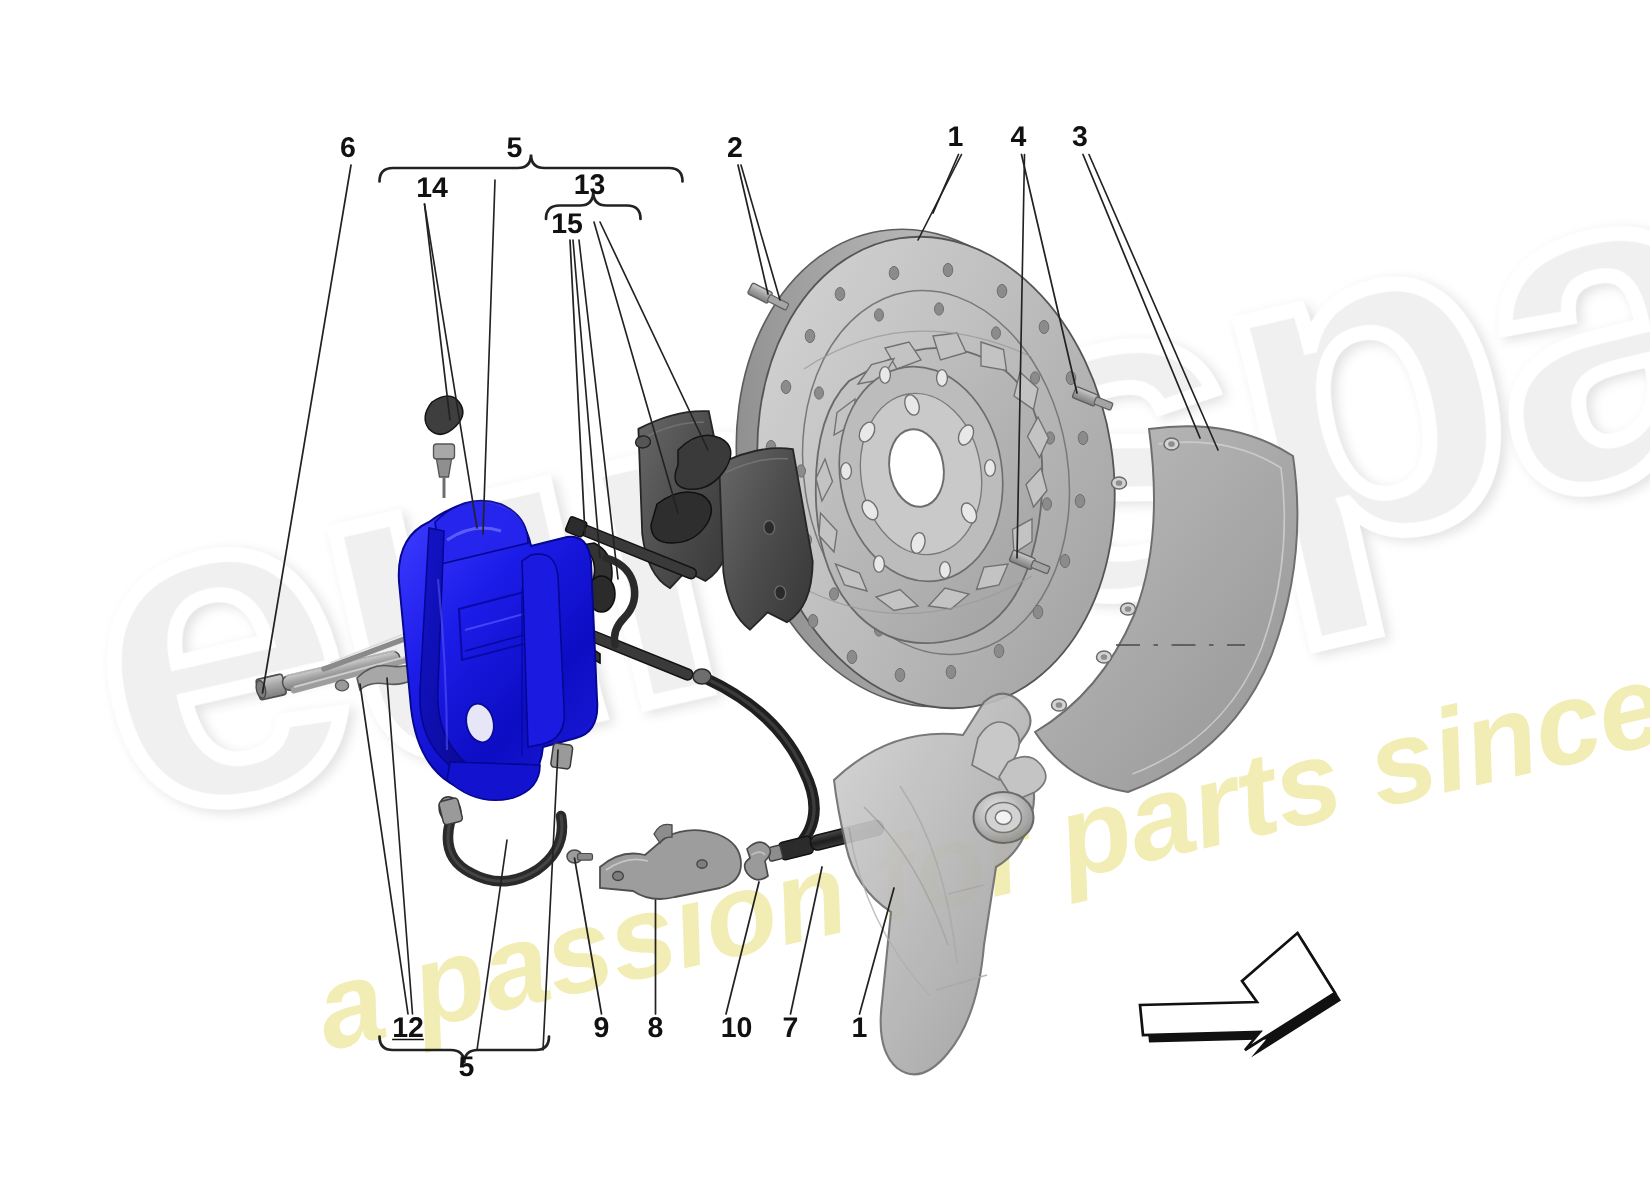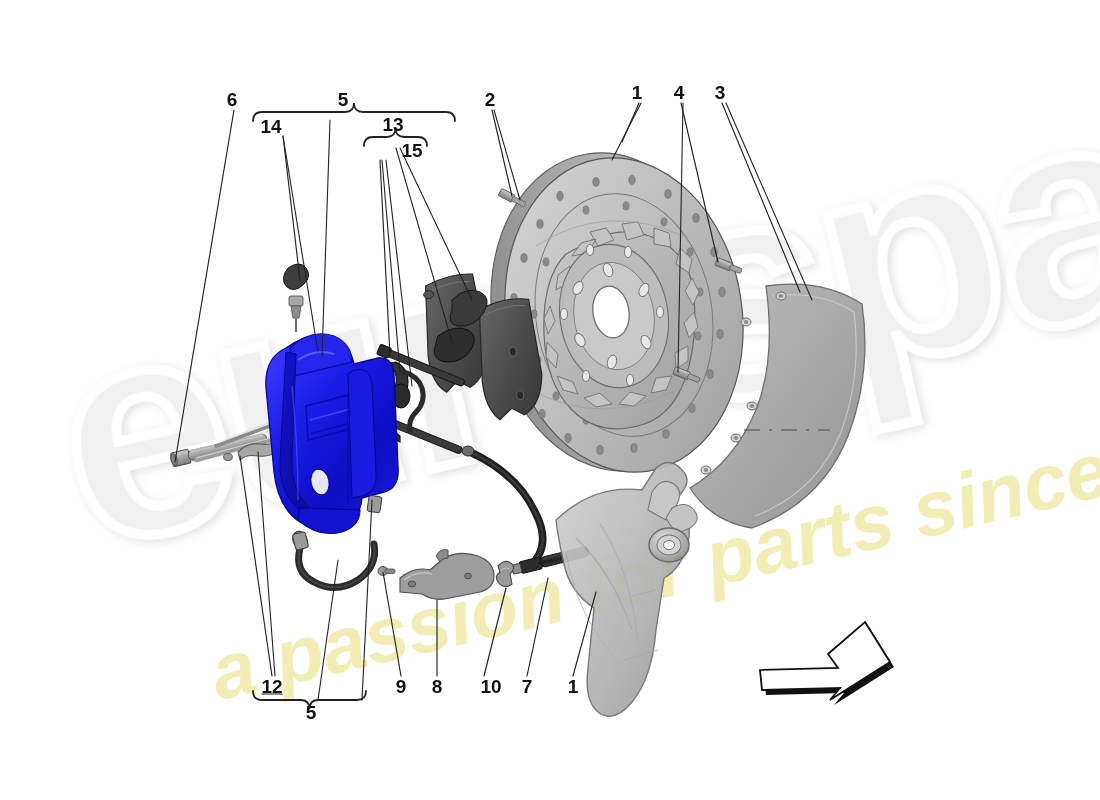"14" div.callout-num { left: 271px -> 288px }
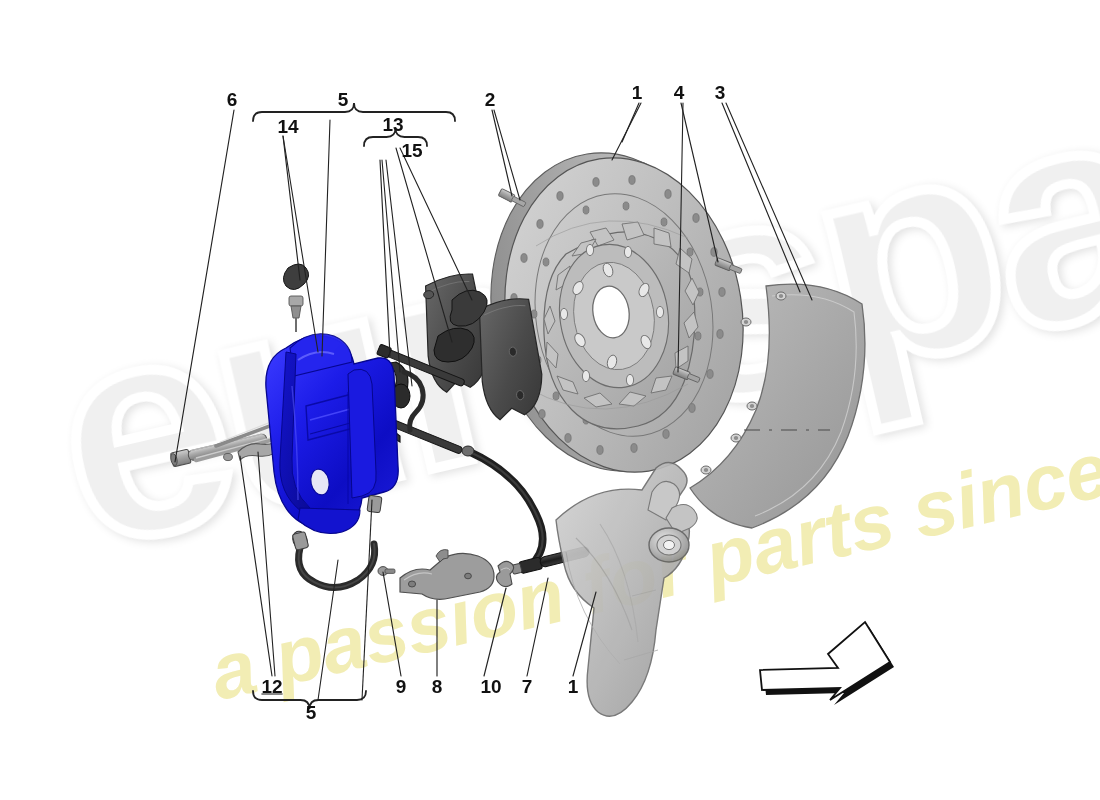"15" div.callout-num { margin-left: 34px -> none }
